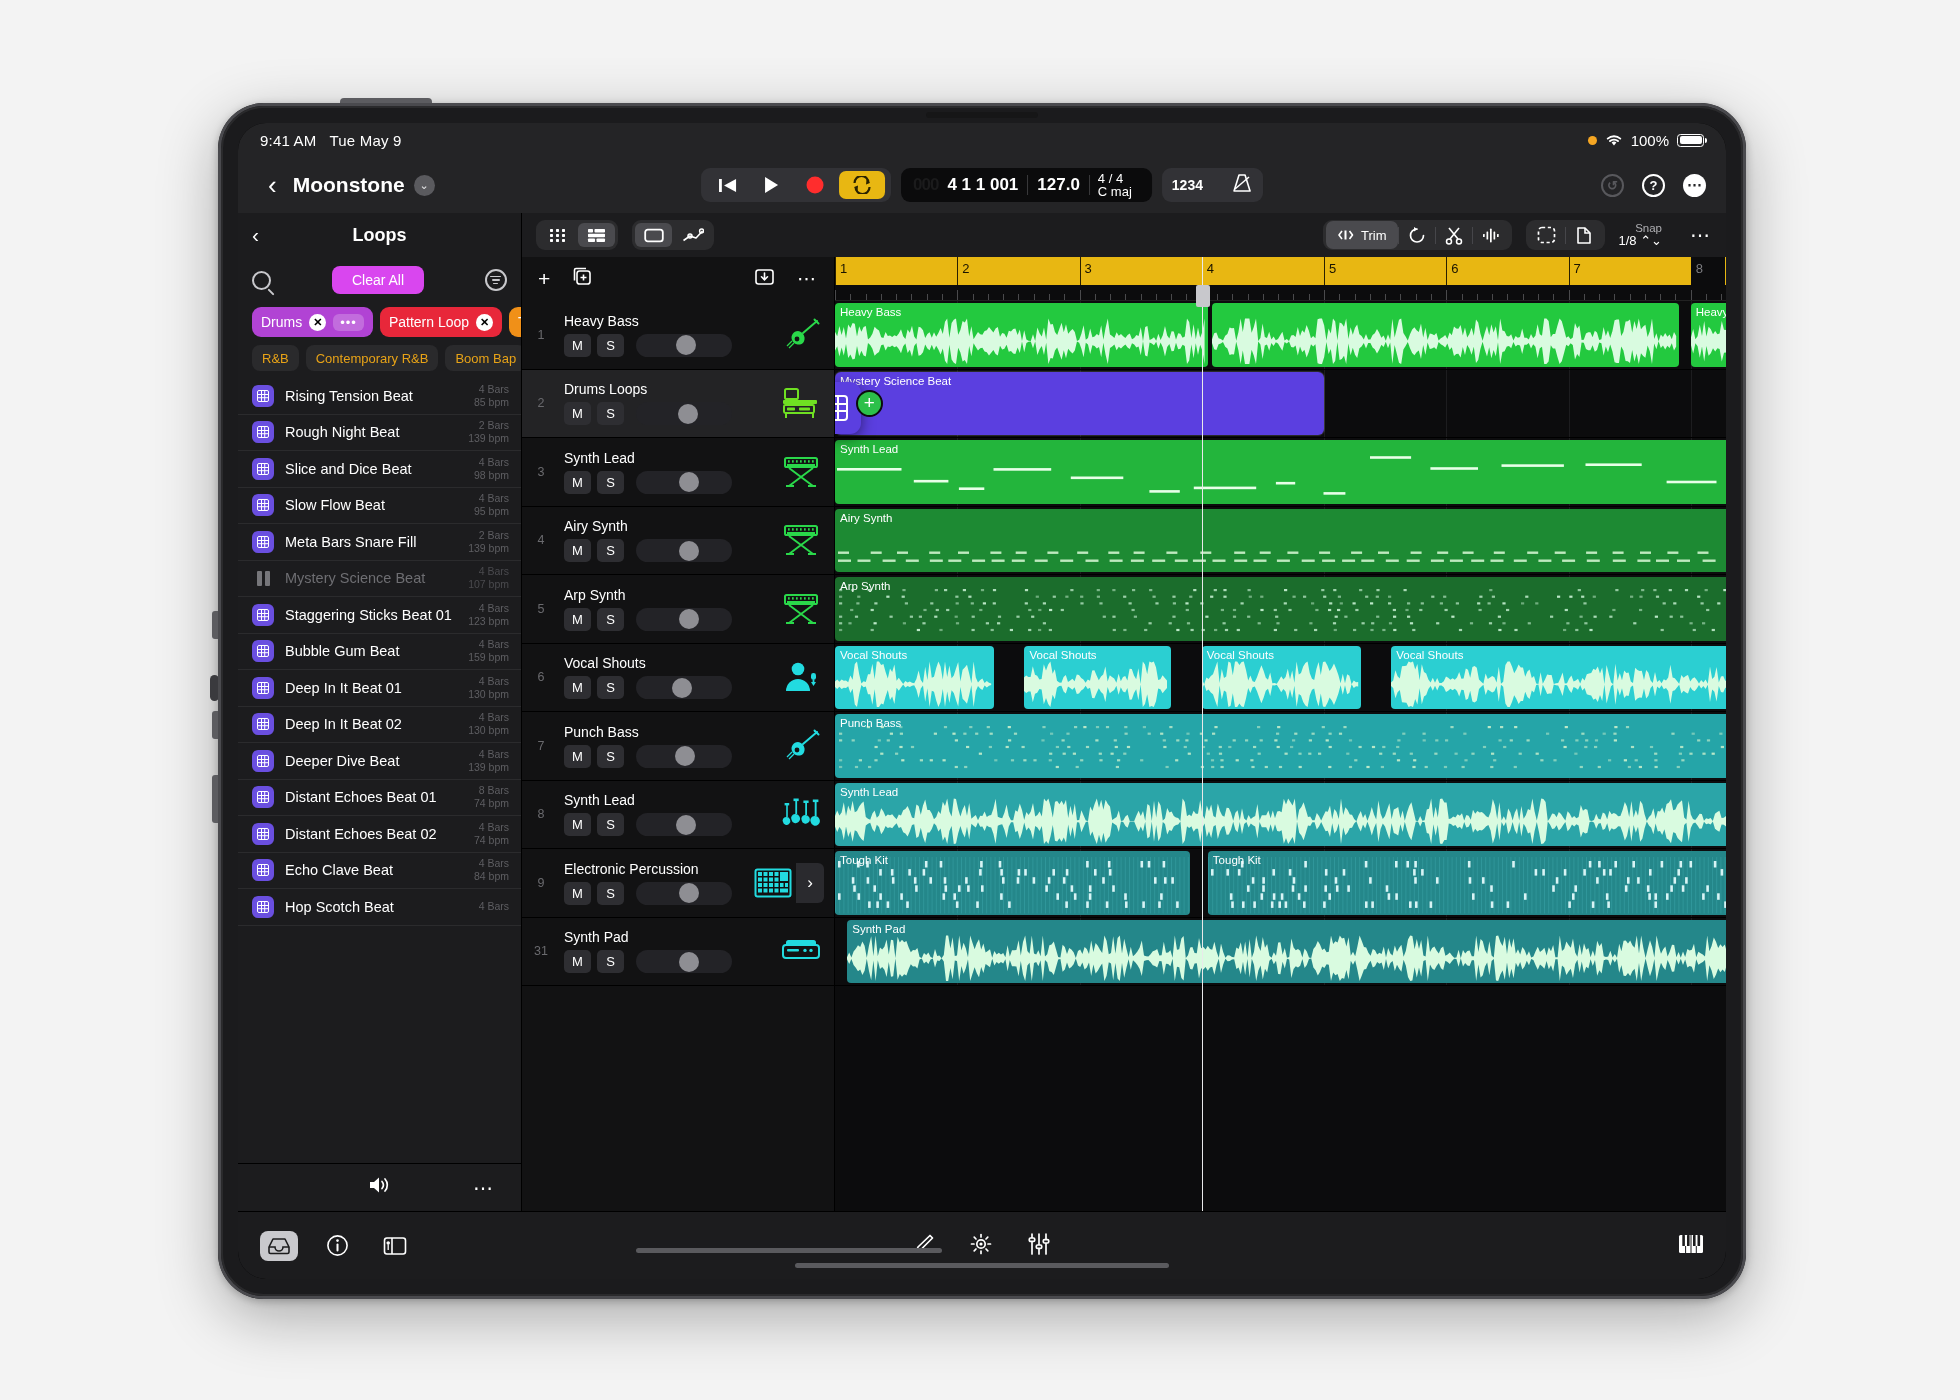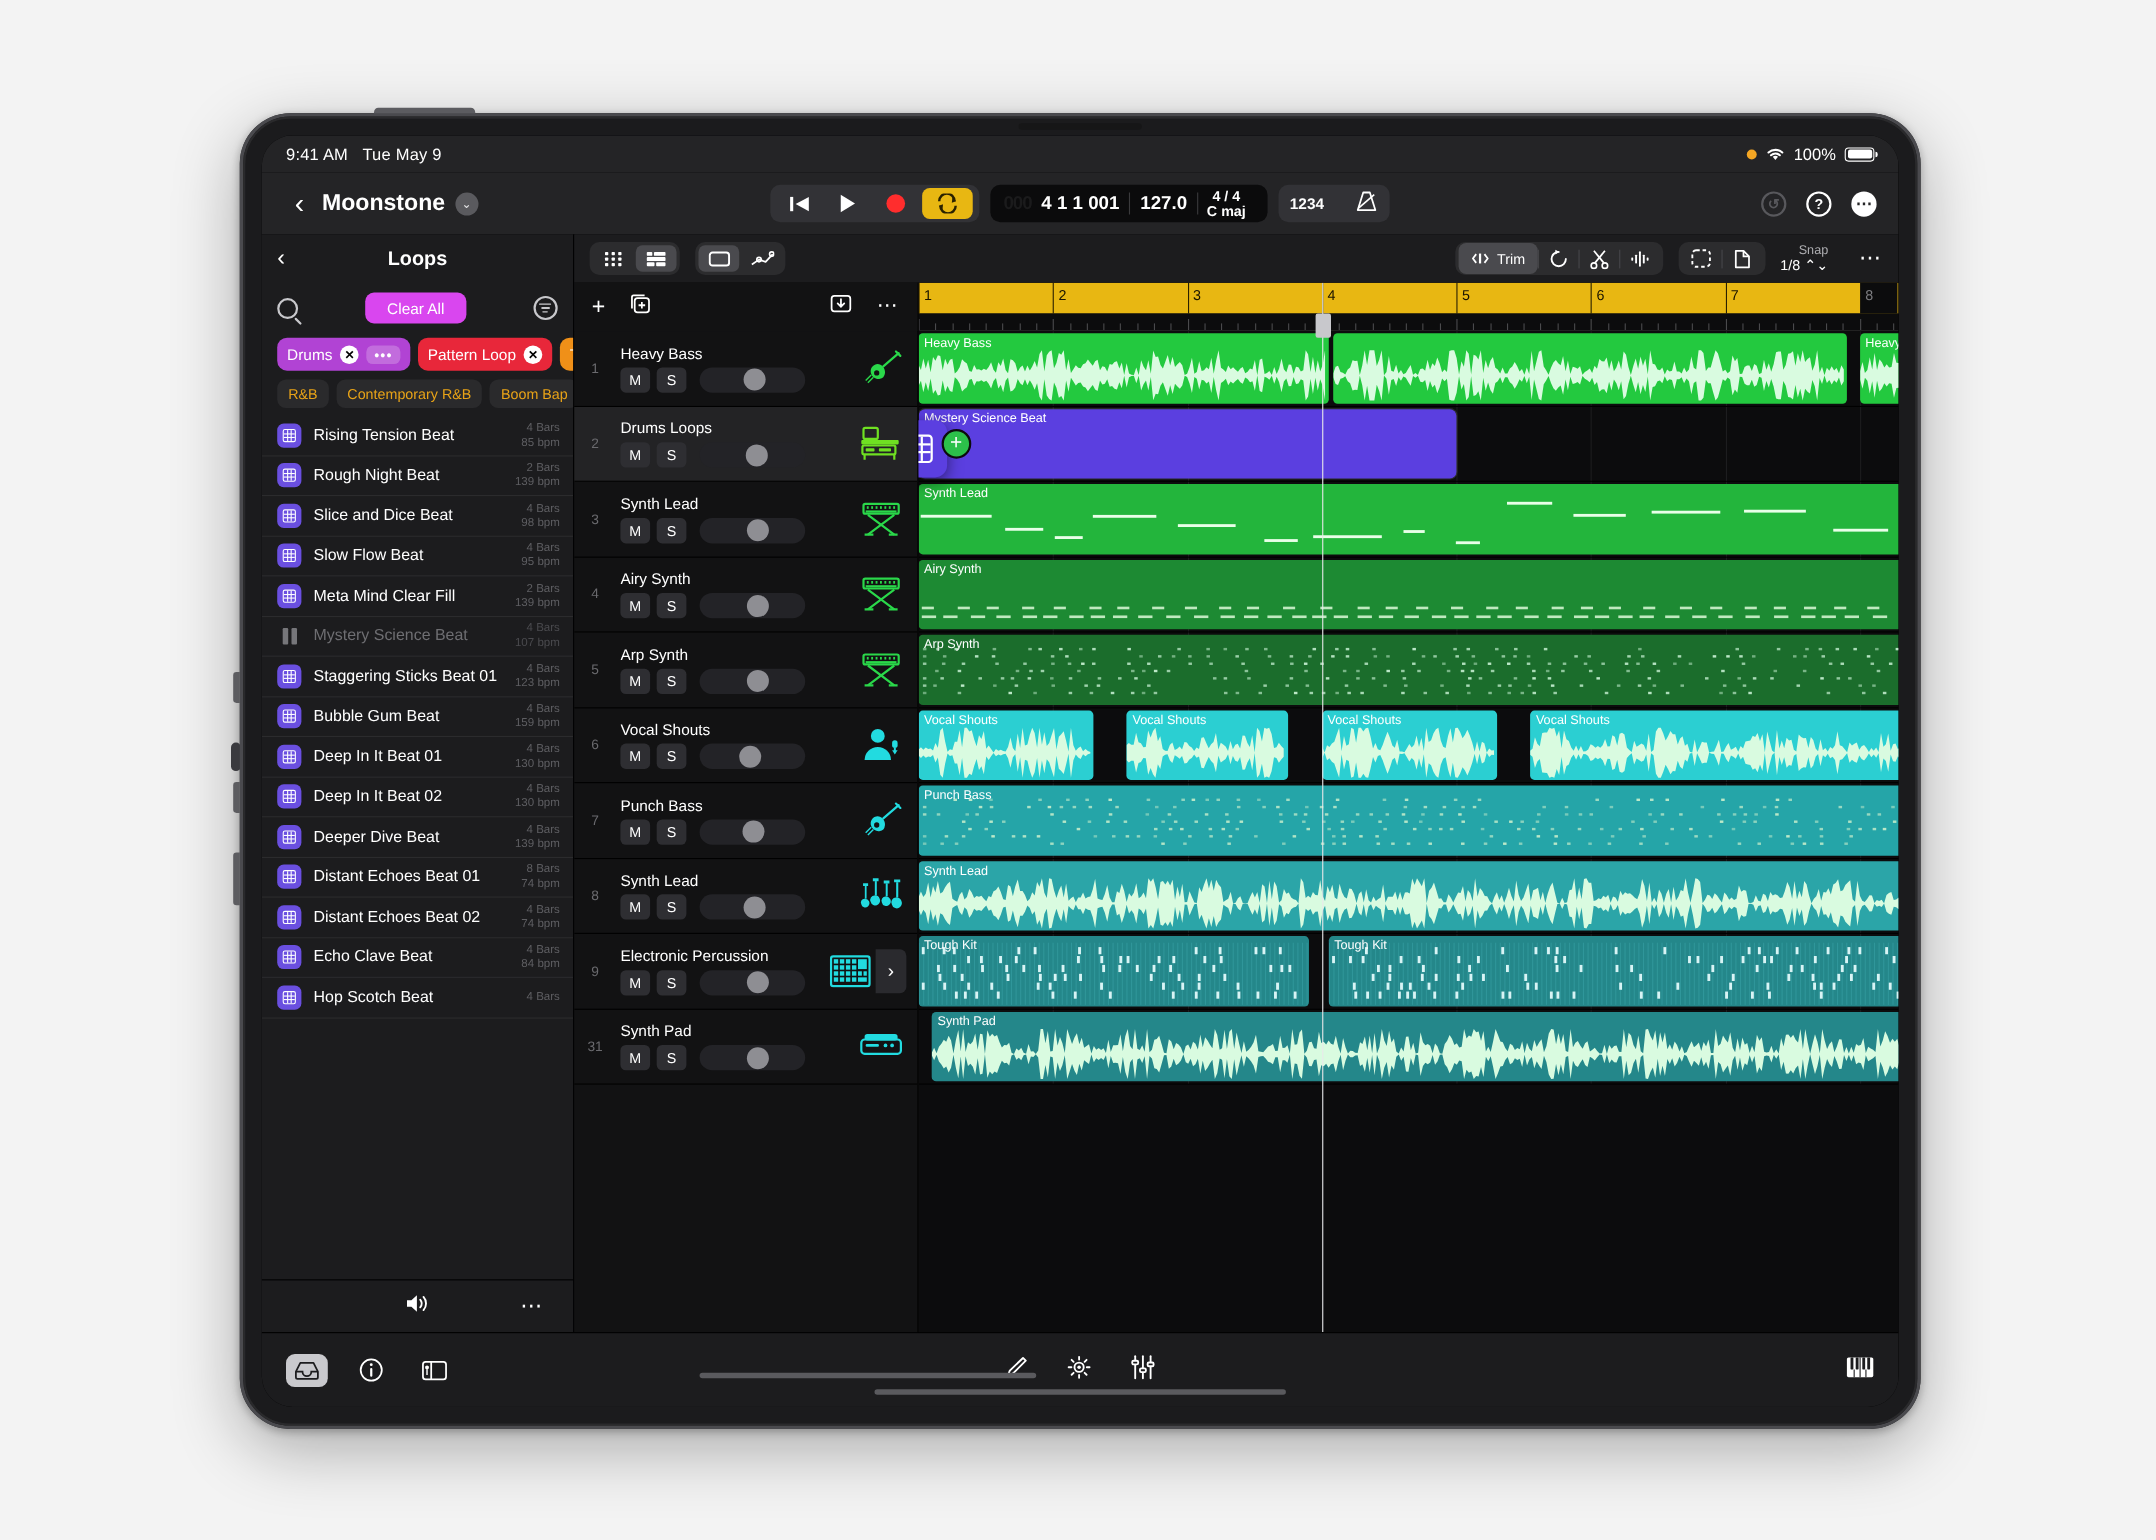"4 / 4" .lcd-sig { font-weight: bold -> normal; text-align: center -> none }
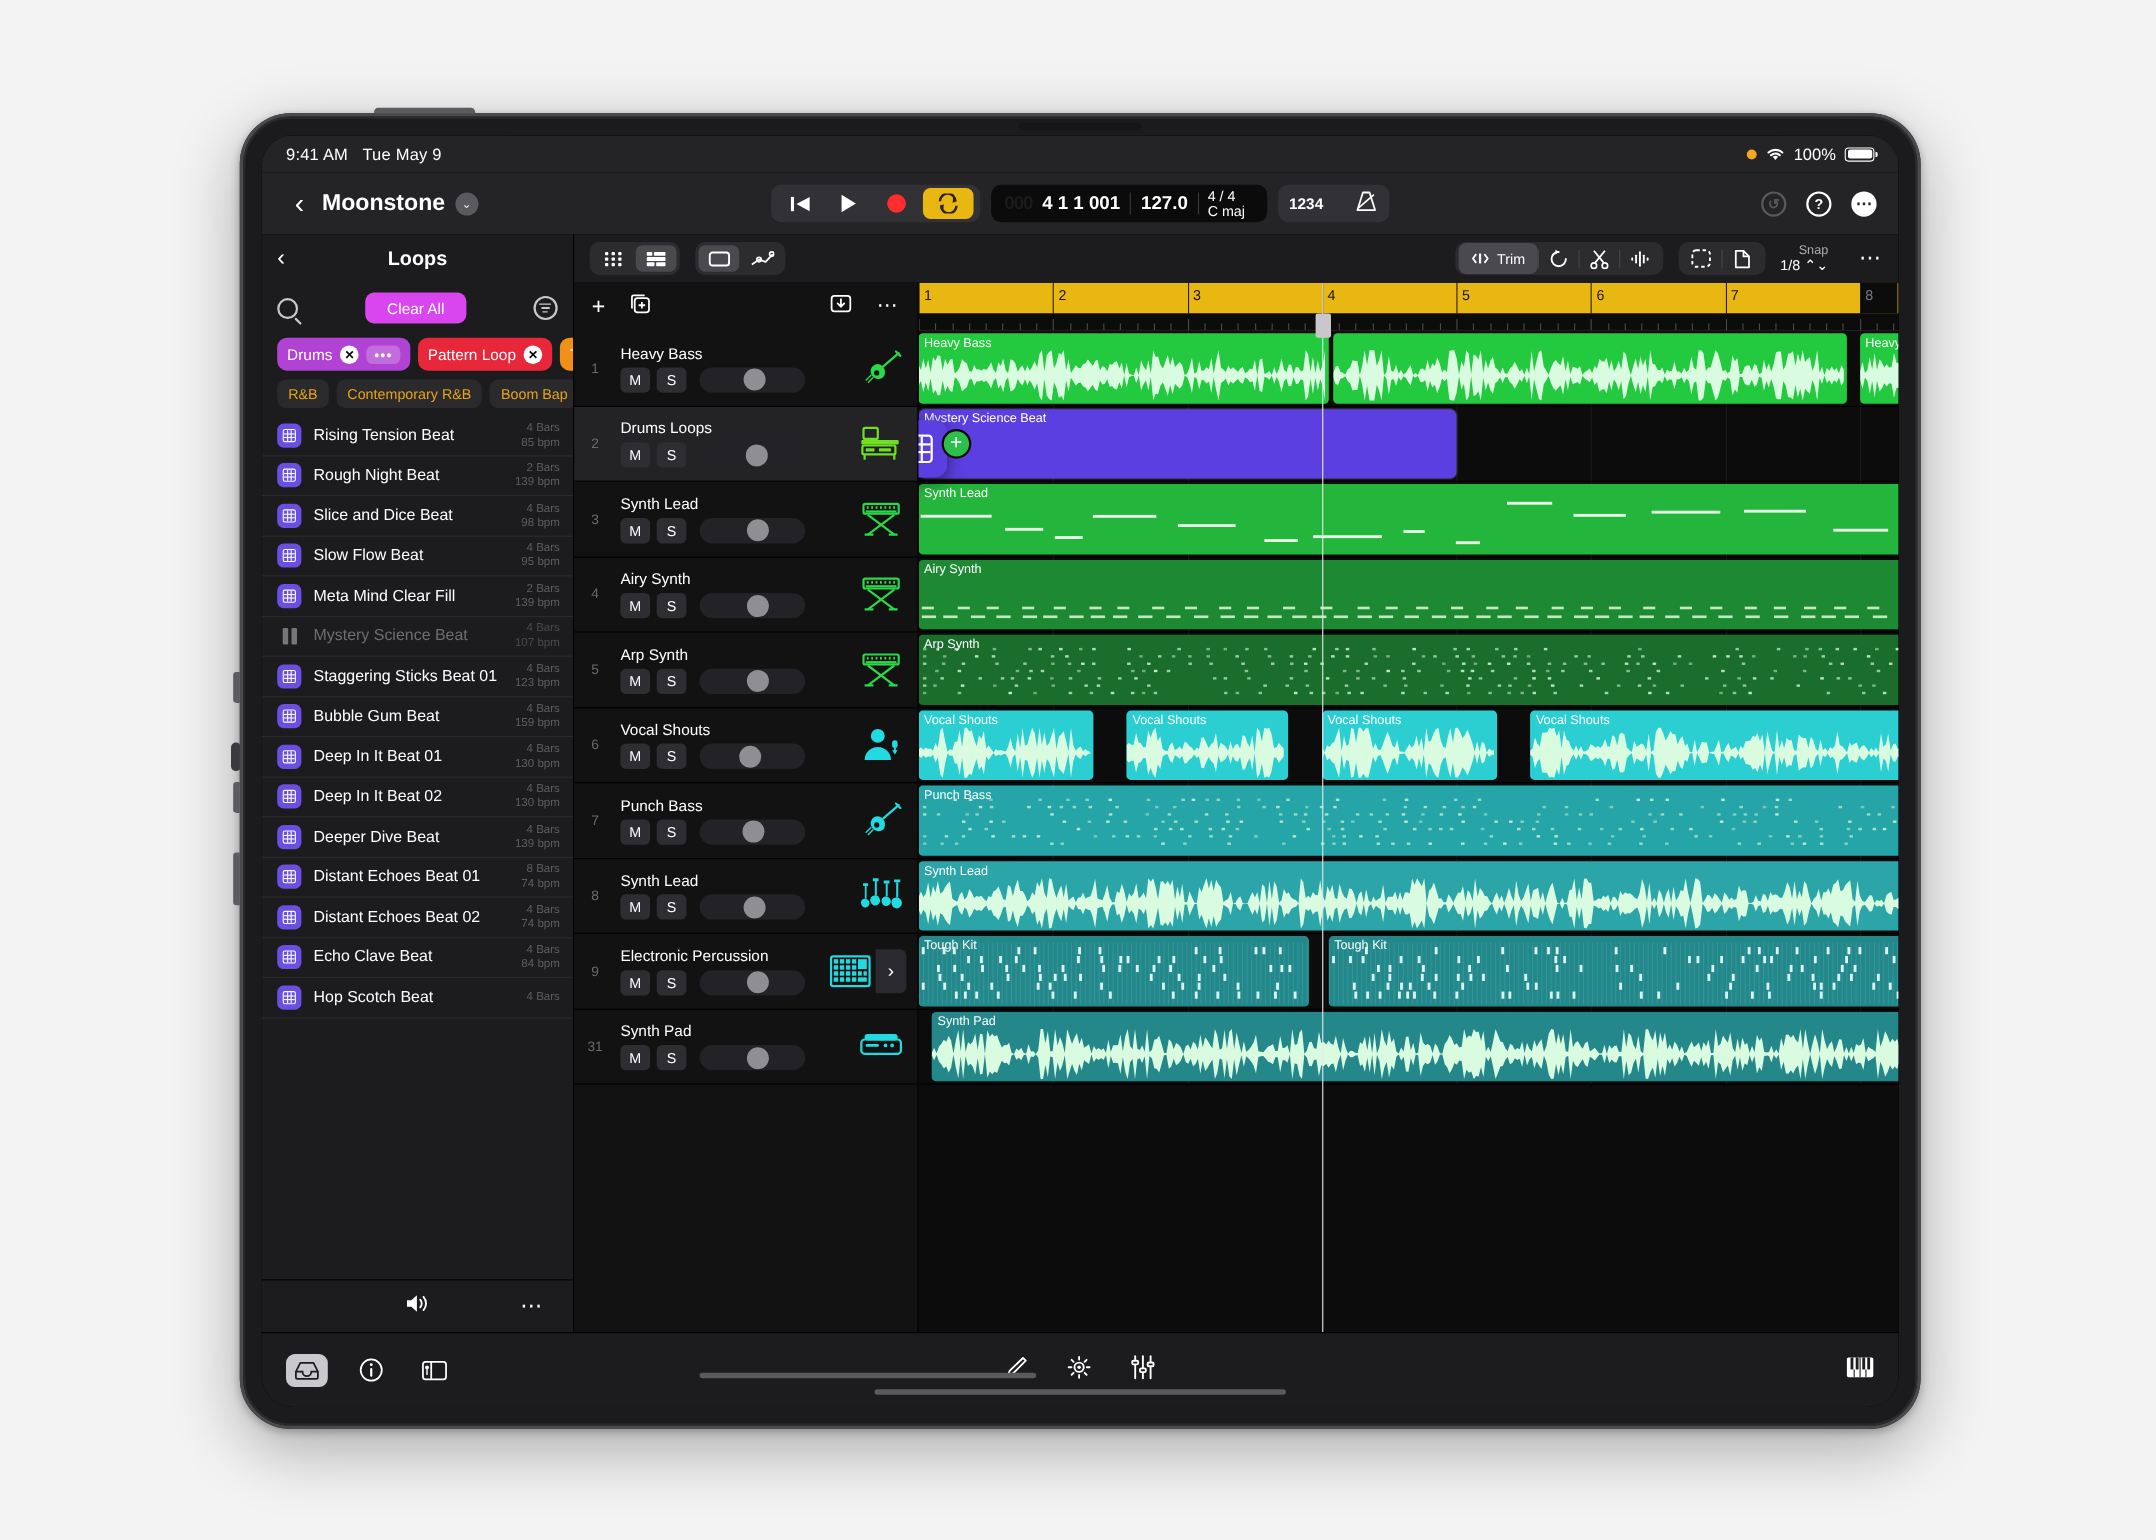"Meta Mind Clear Fill" span.lname { text: Mind Clear -> Bars Snare }
